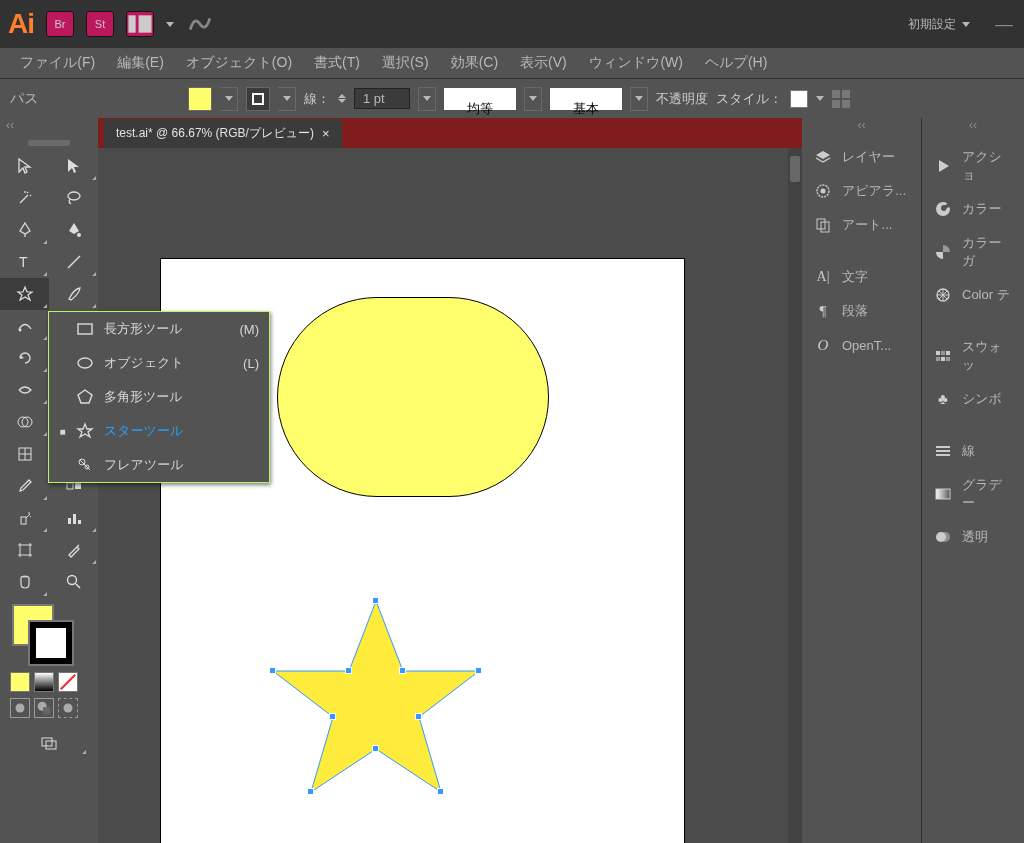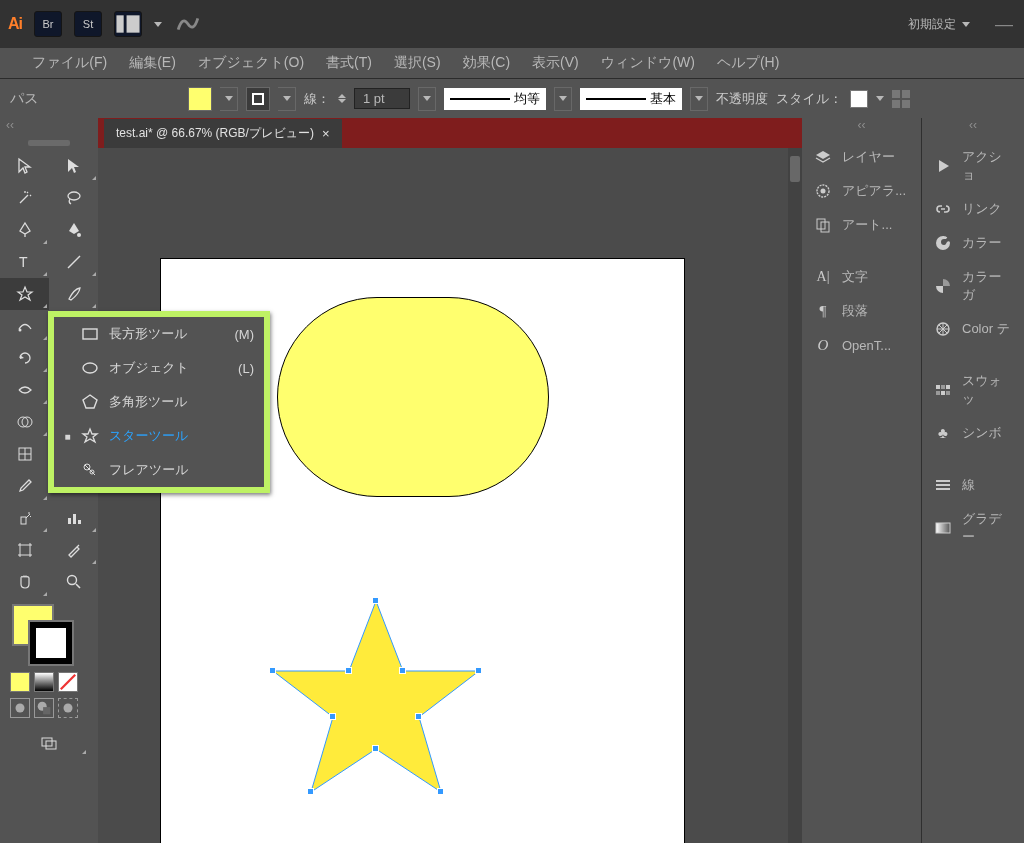"Ai" .app-bar .ai-logo { font-size: 16px -> 28px }
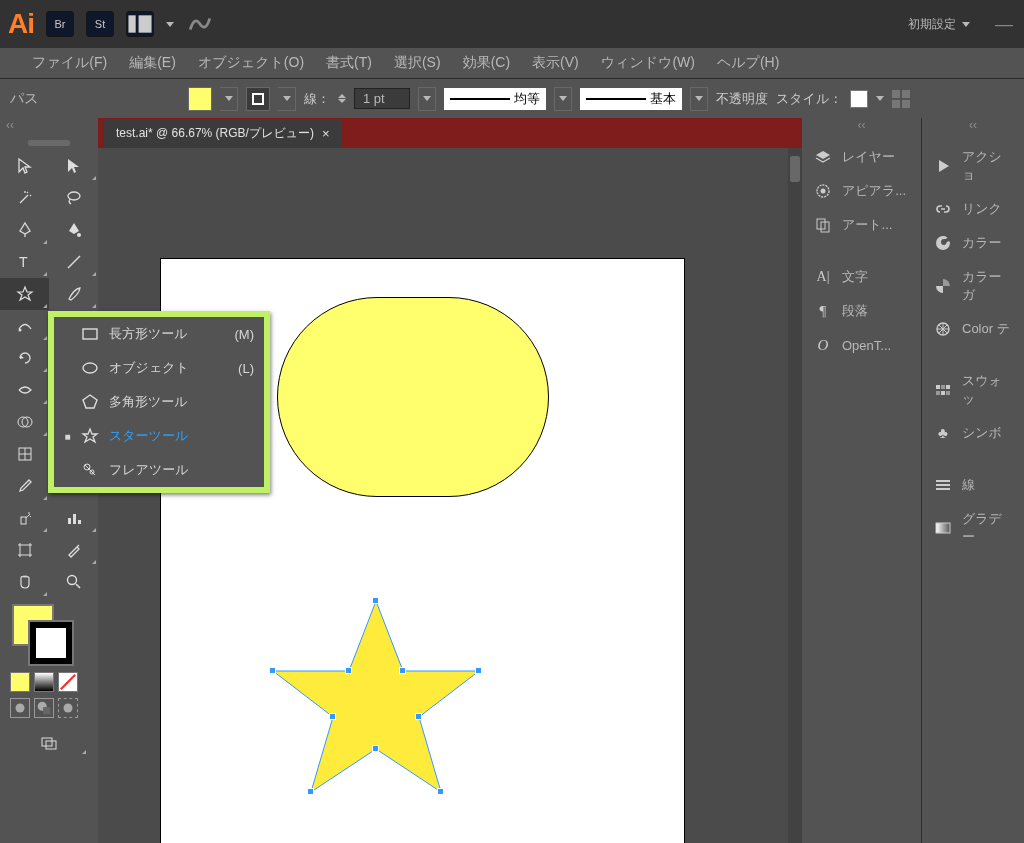"Br" .app-bar .app-icon { background: #0f172a -> #be185d }
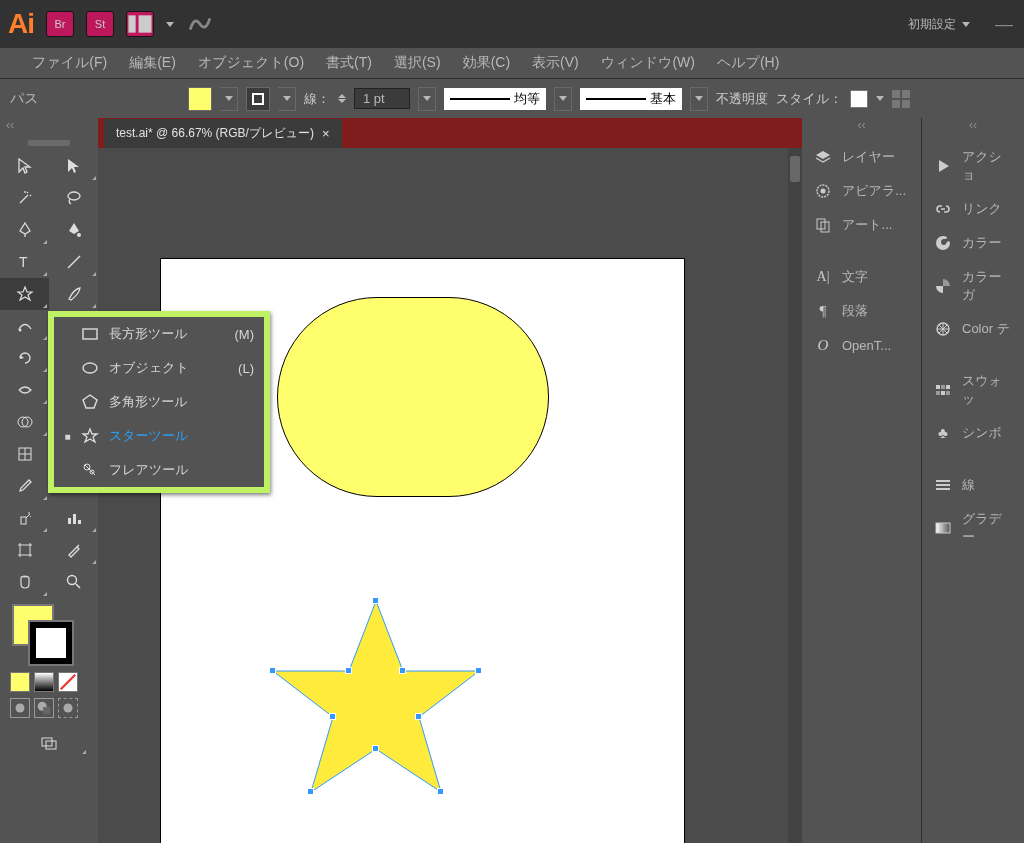"ファイル(F)" .menu-bar { padding: 0 22px -> 0 10px }
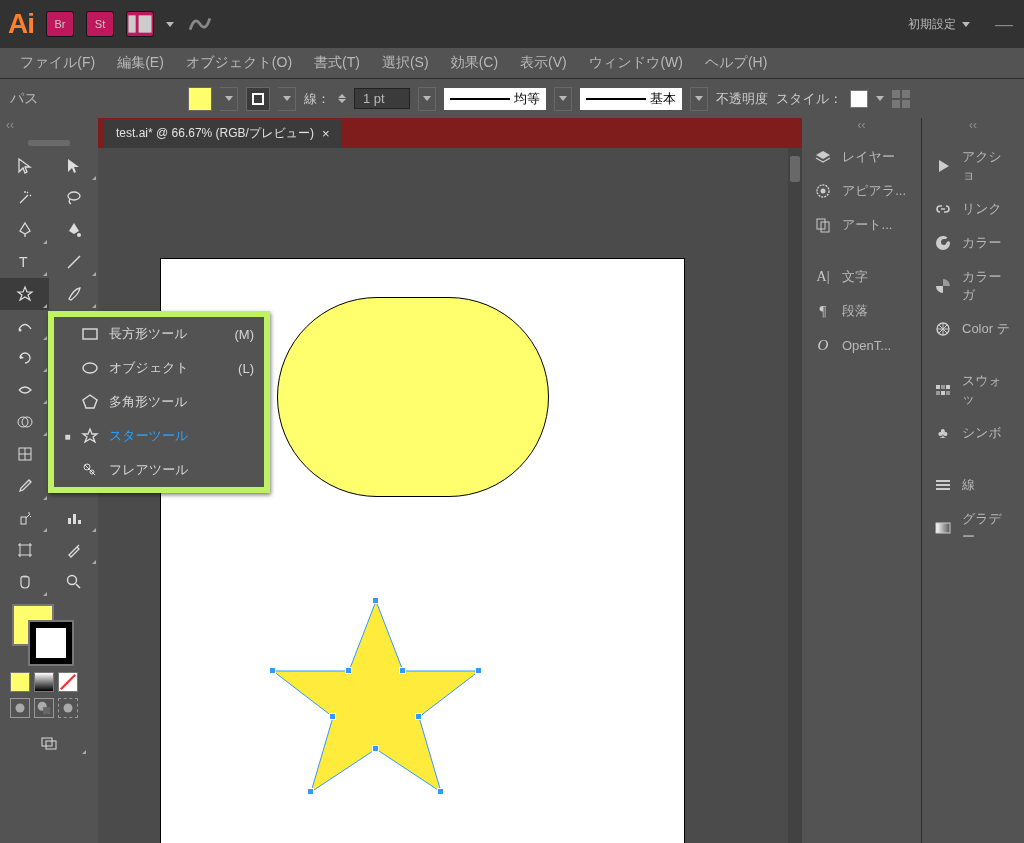"均等" .control-bar .profile-box { flex-direction: none -> column }
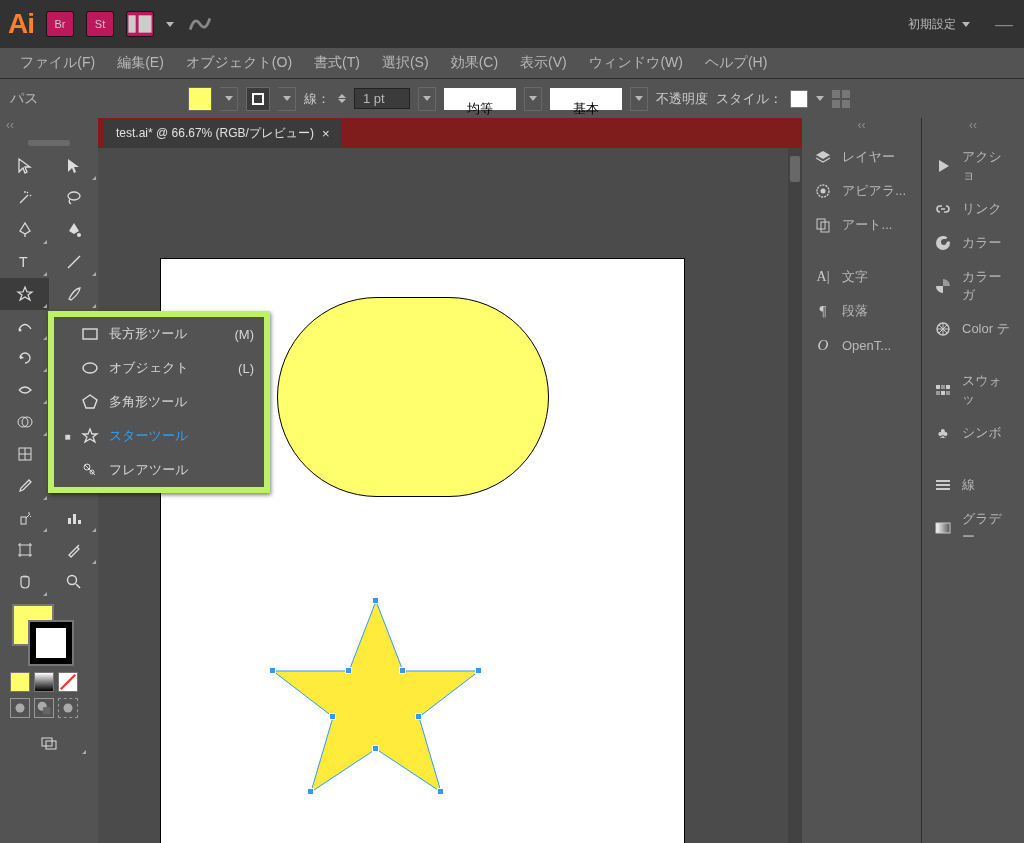"リンク" div.p-row { html: <div> <span><svg> <path></path> </svg></span> <span>リンク</span> </div> -> none }
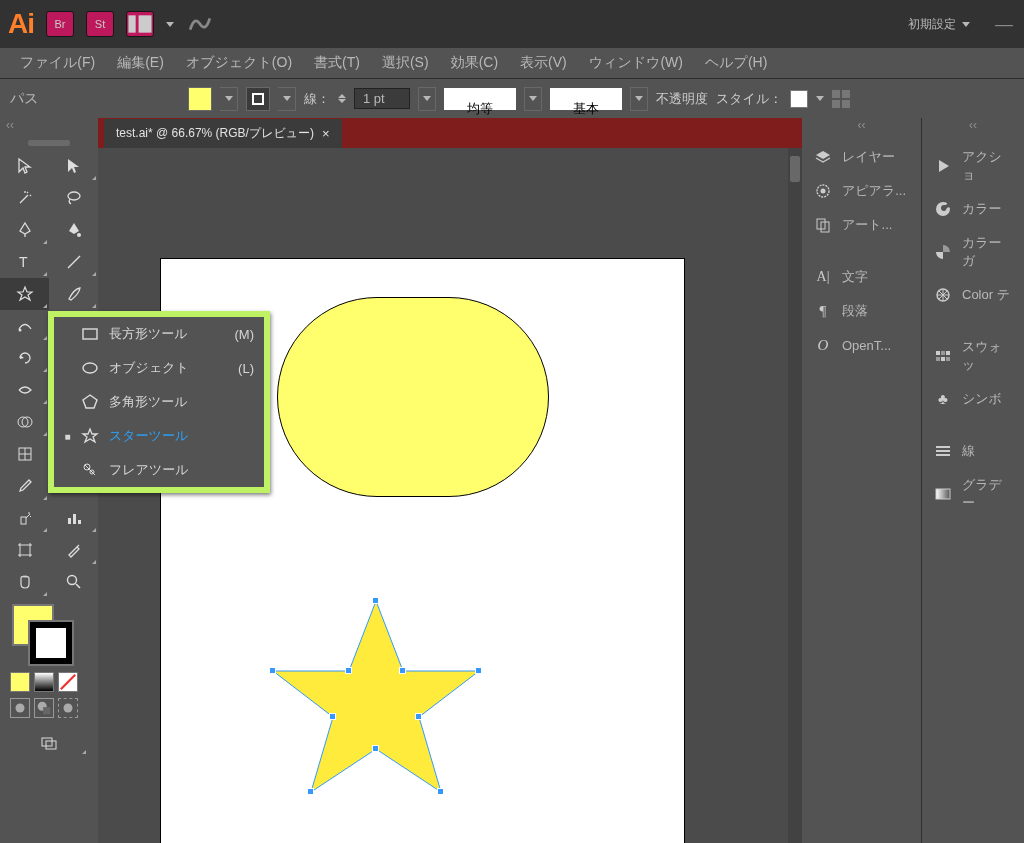"長方形ツール" .flyout { border: 6px solid #bef264 -> 1px solid #bef264 }
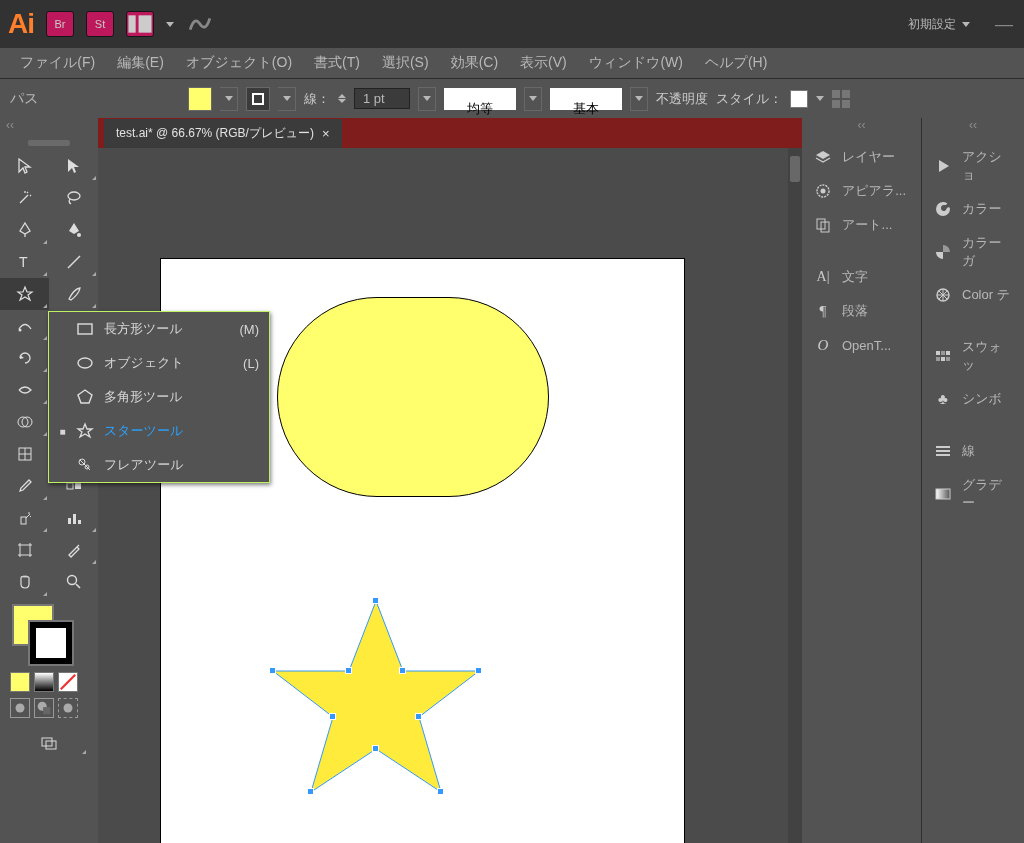"透明" div.p-row { html: none -> <div> <span><svg> <circle></circle> <circle></circle> </svg></span> <span>透明</span> </div> }
